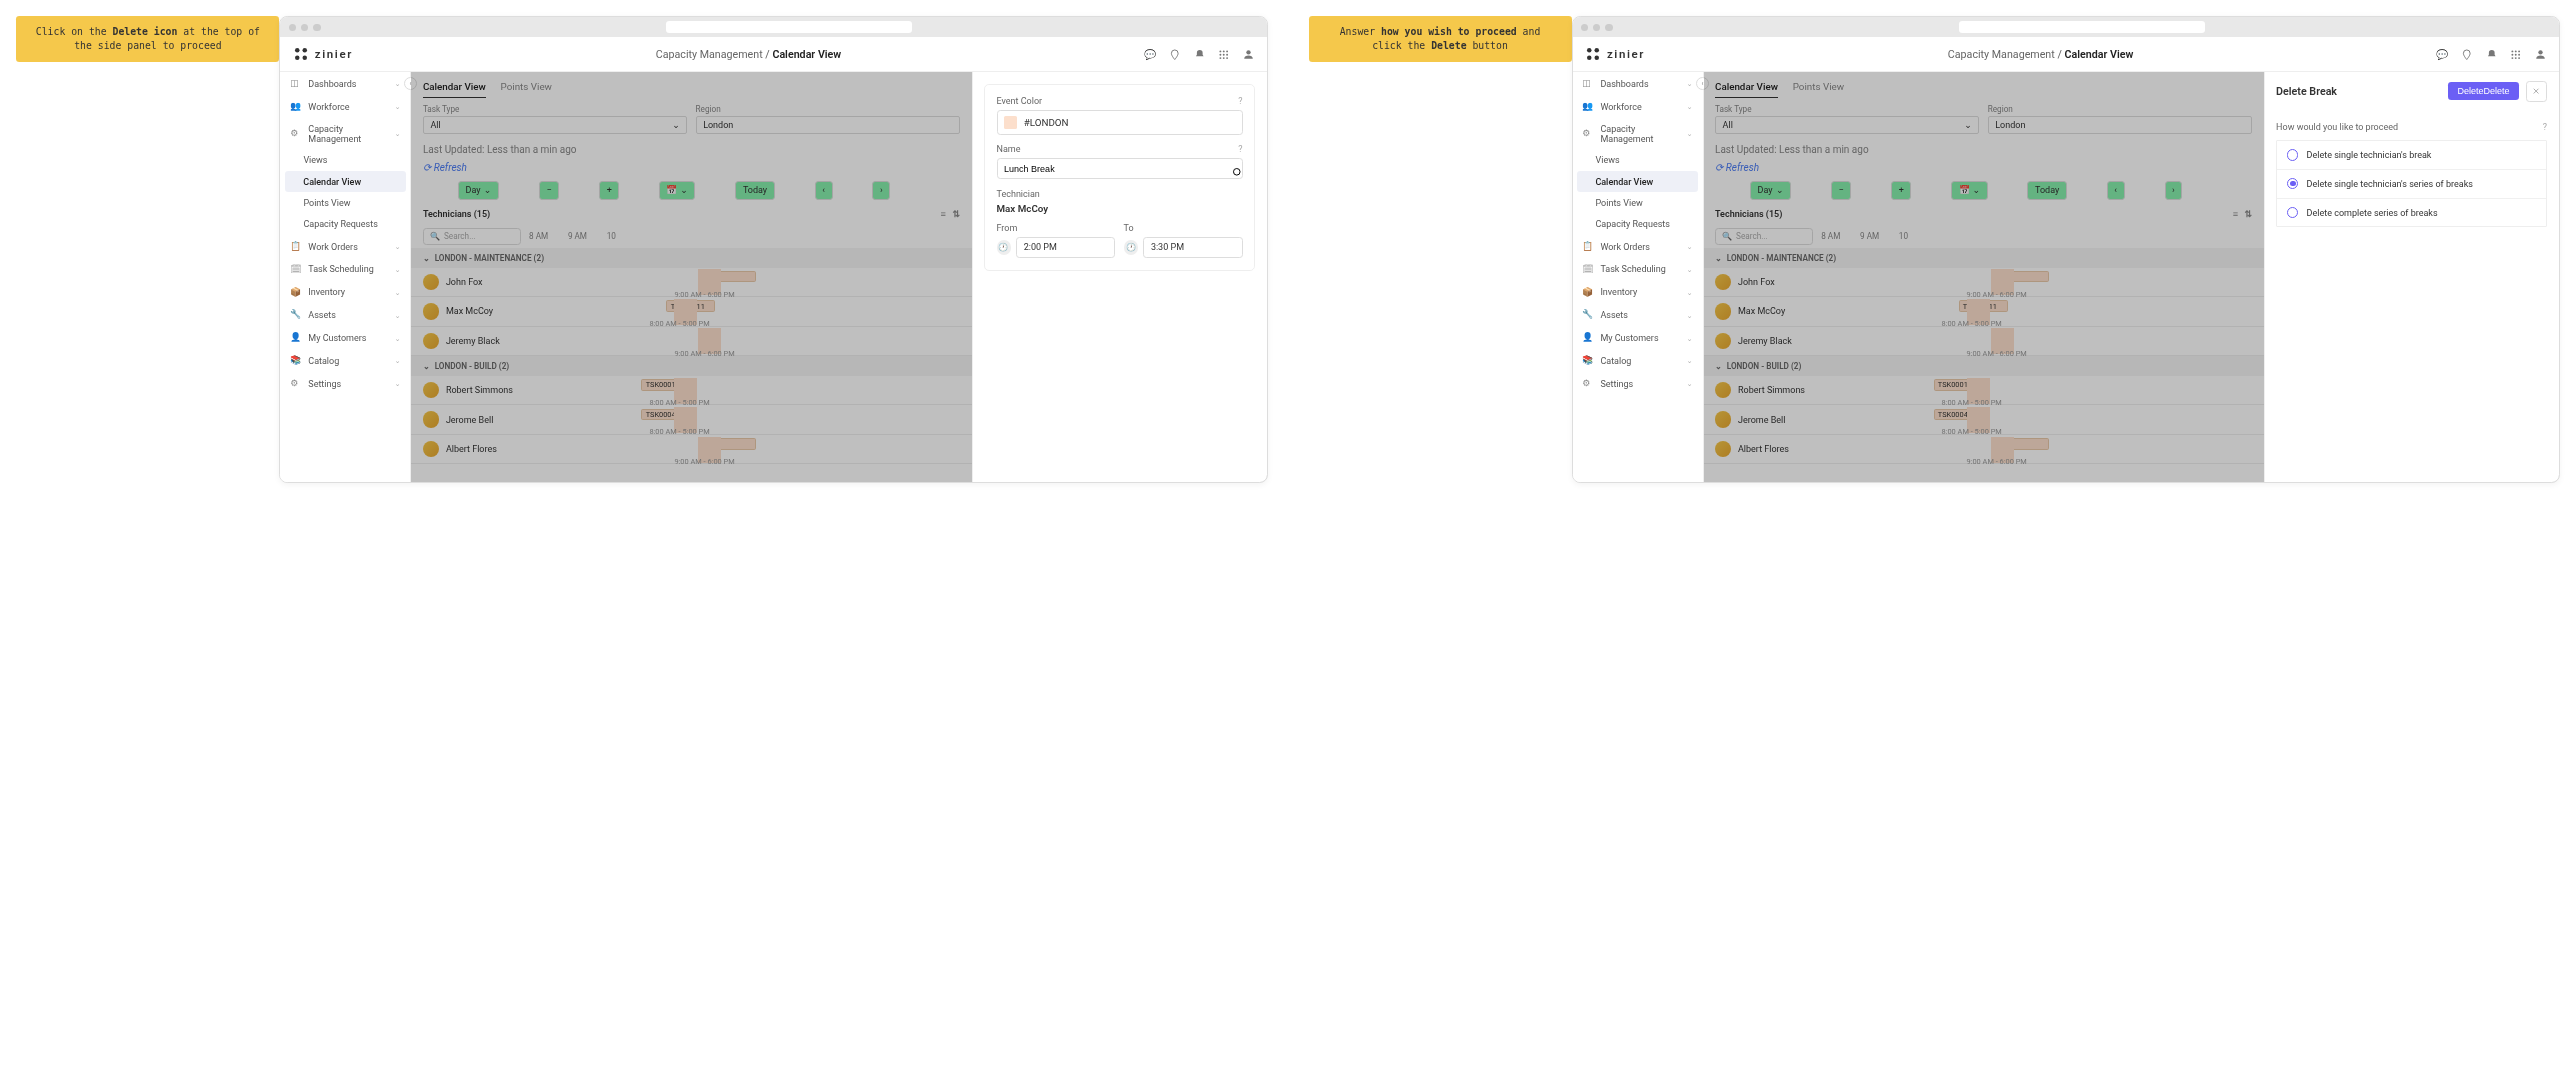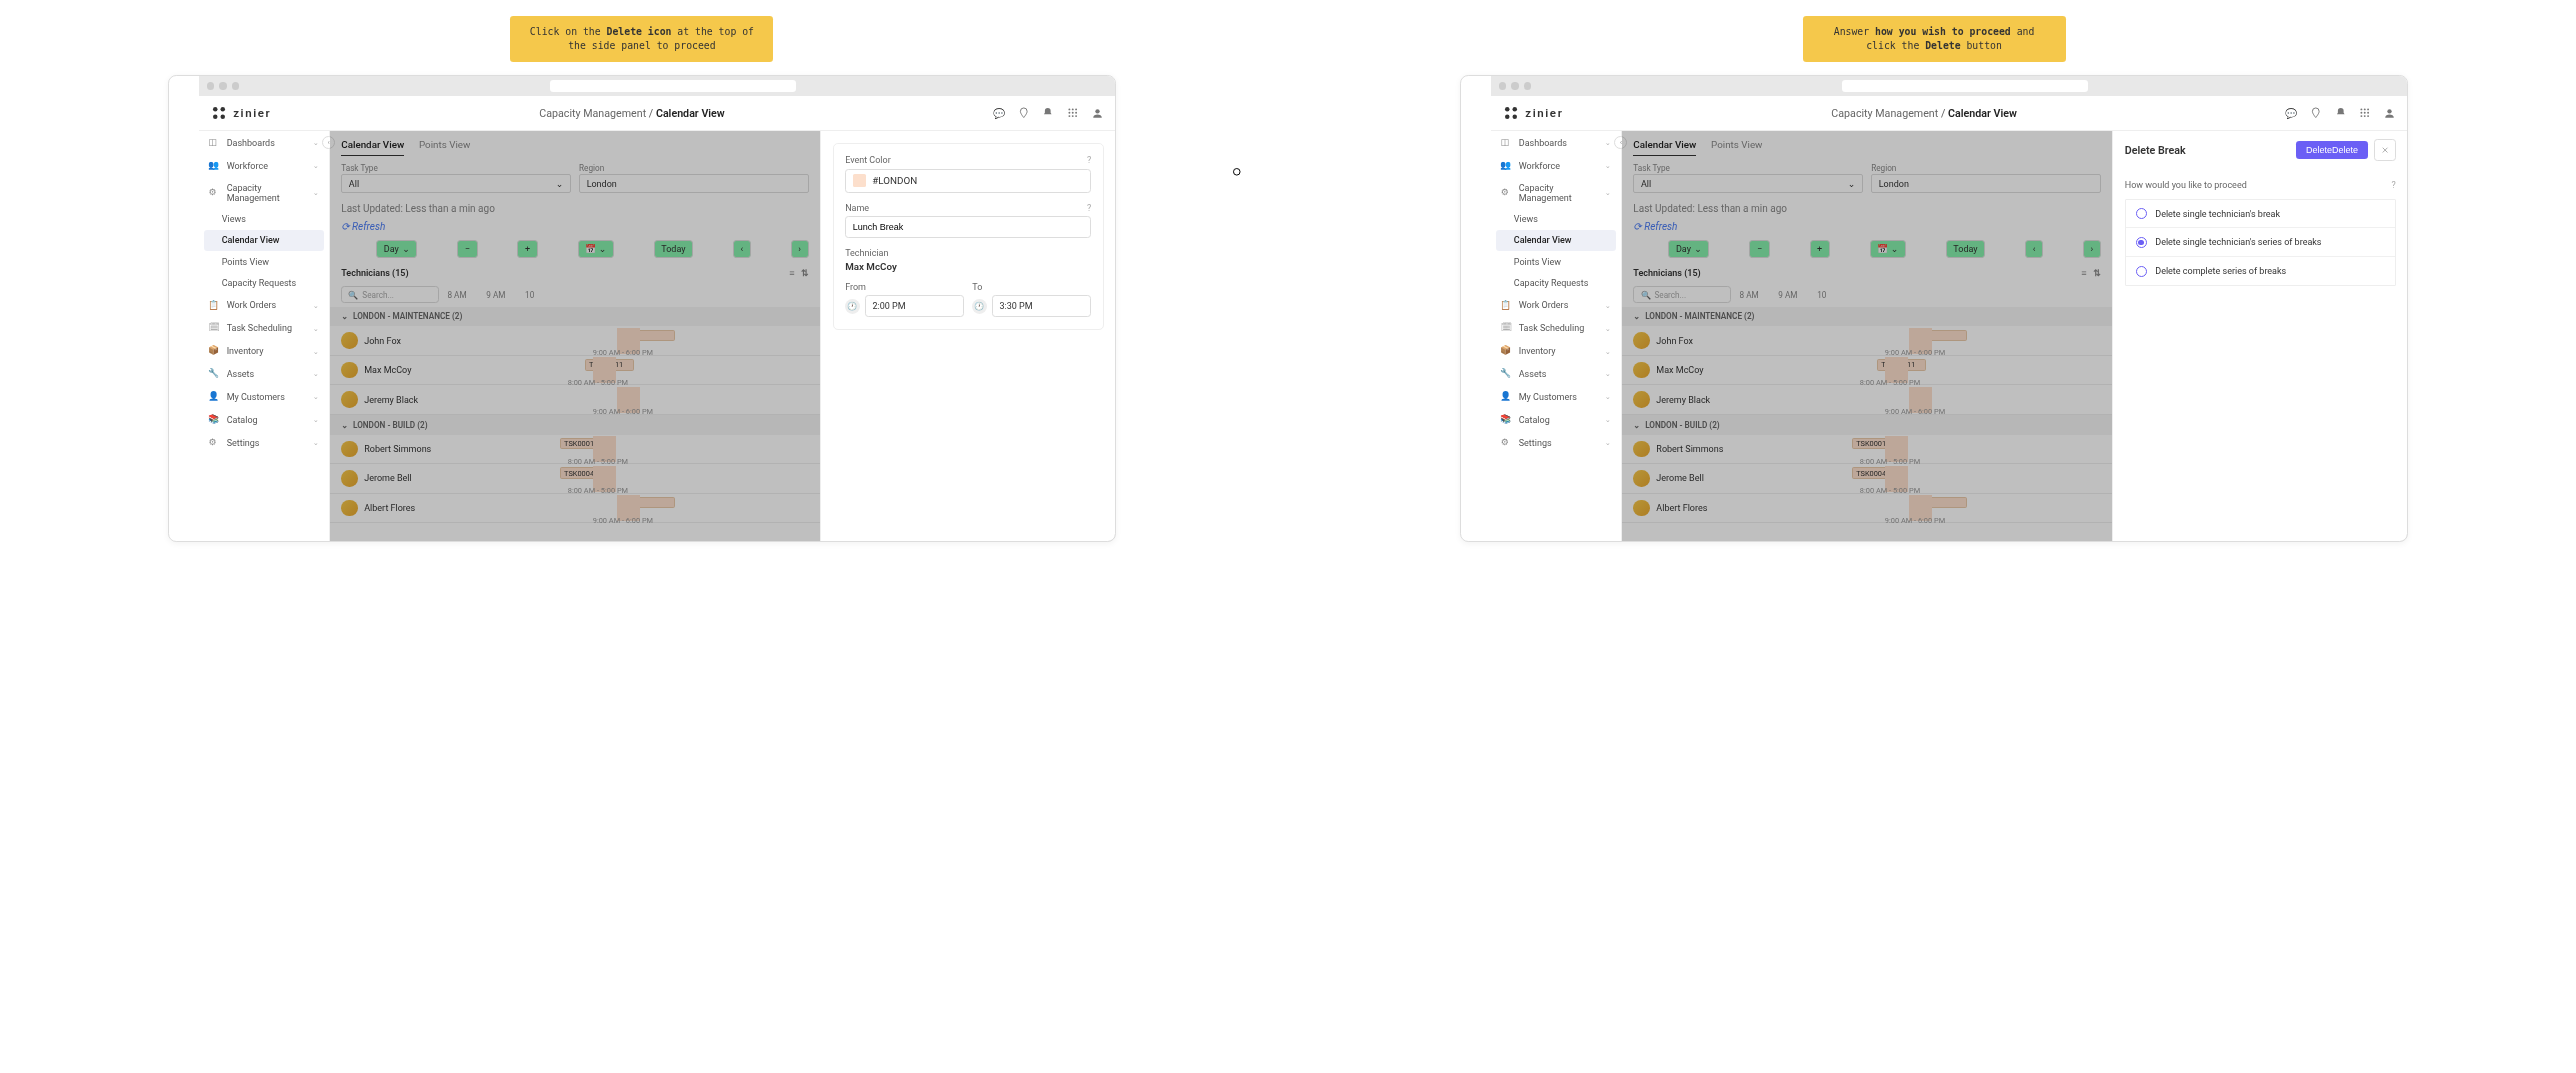"Click on the Delete icon" .col { align-items: center -> flex-start; flex-direction: column -> row }
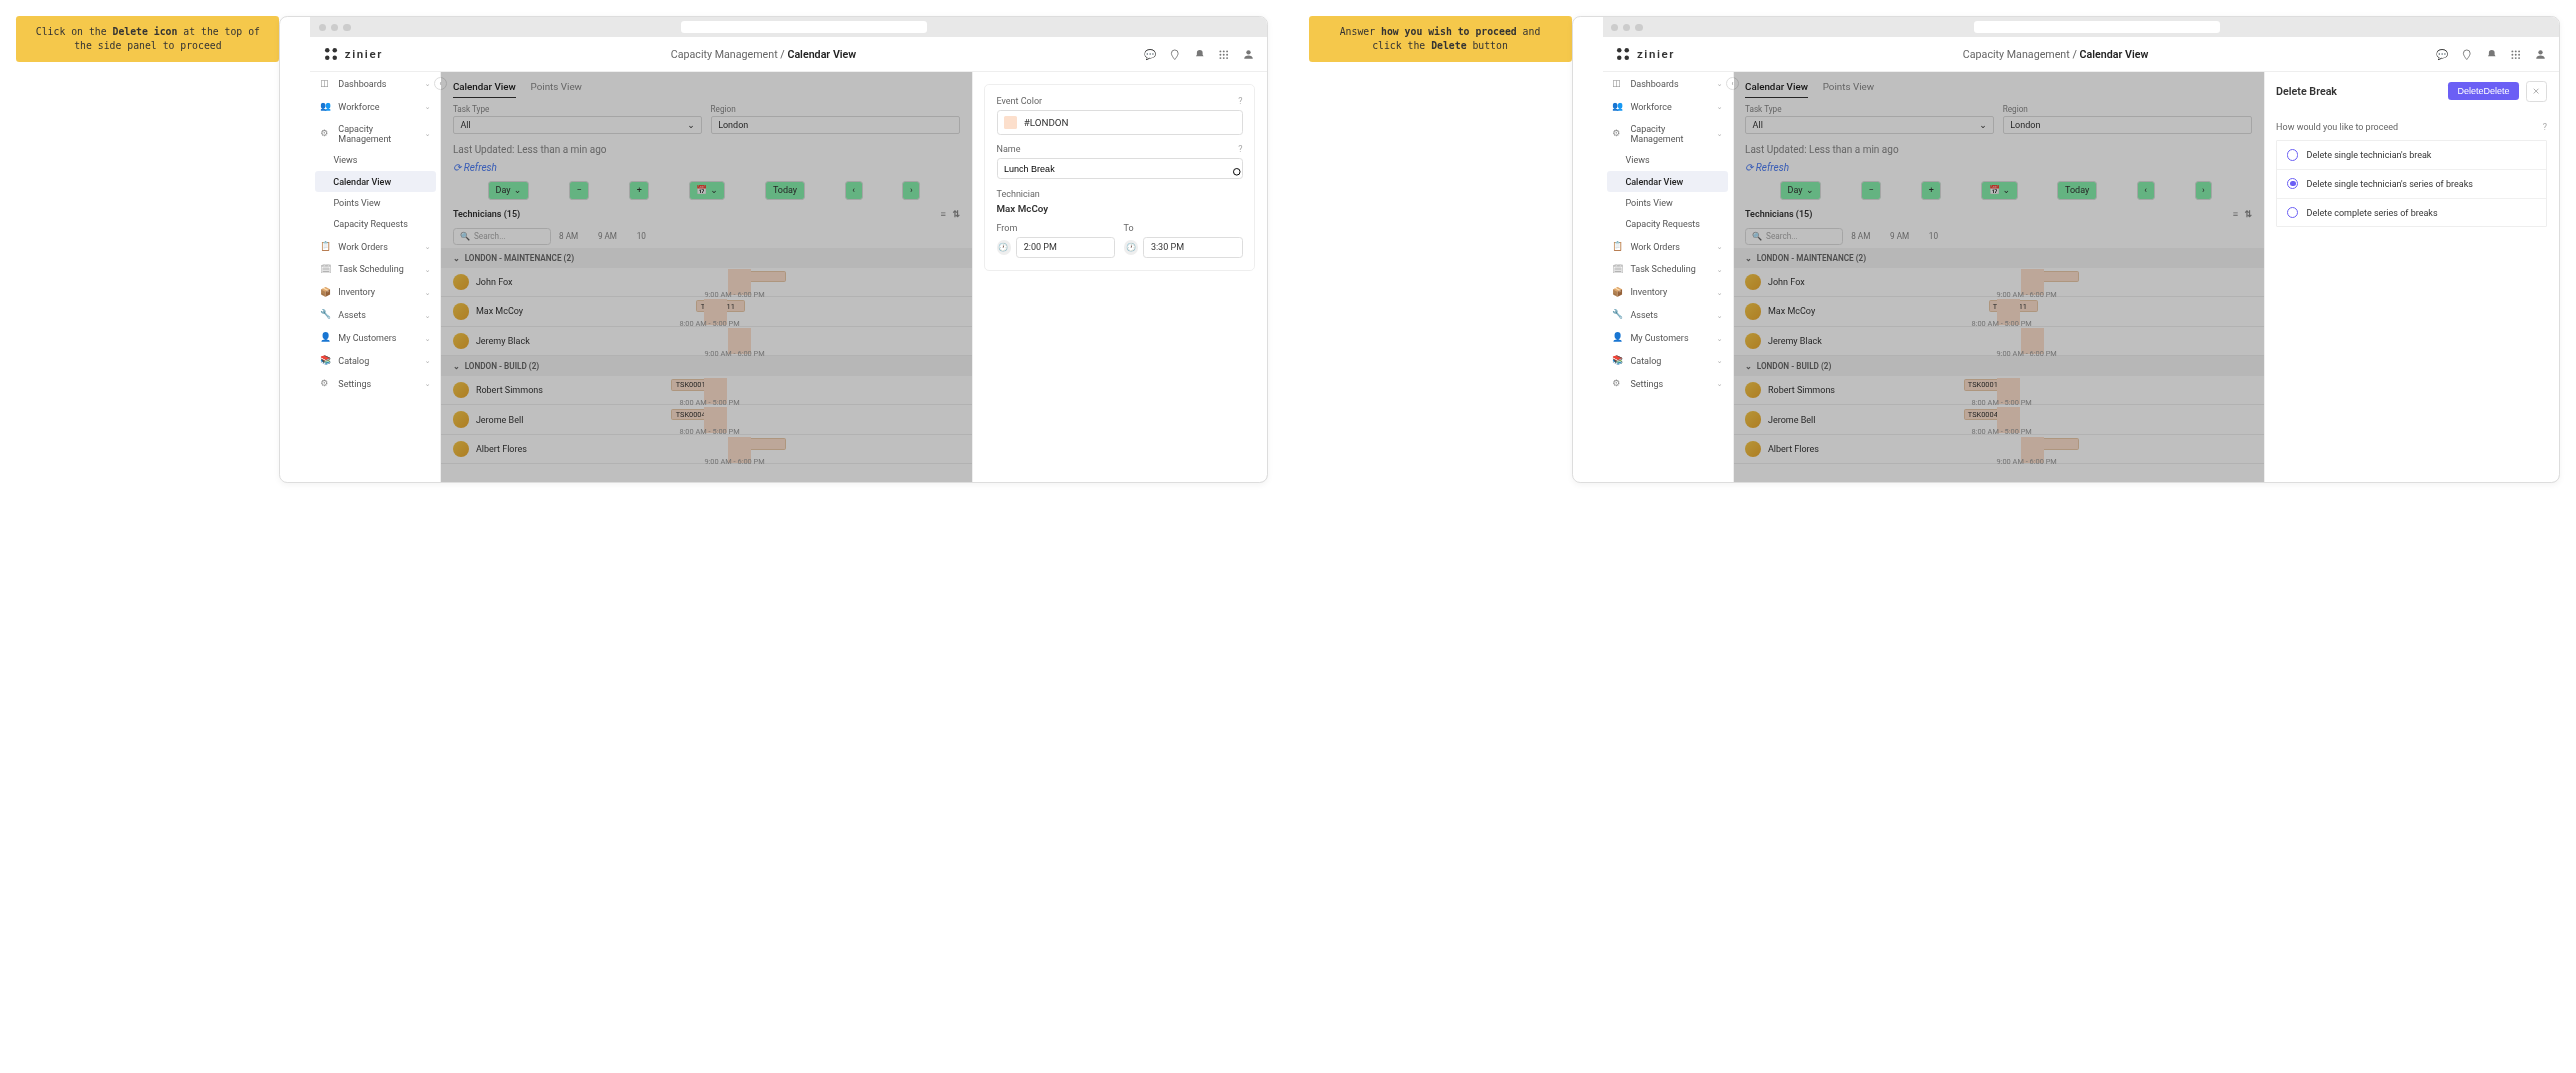"zinier" .app-window { padding-left: 30px -> none }
